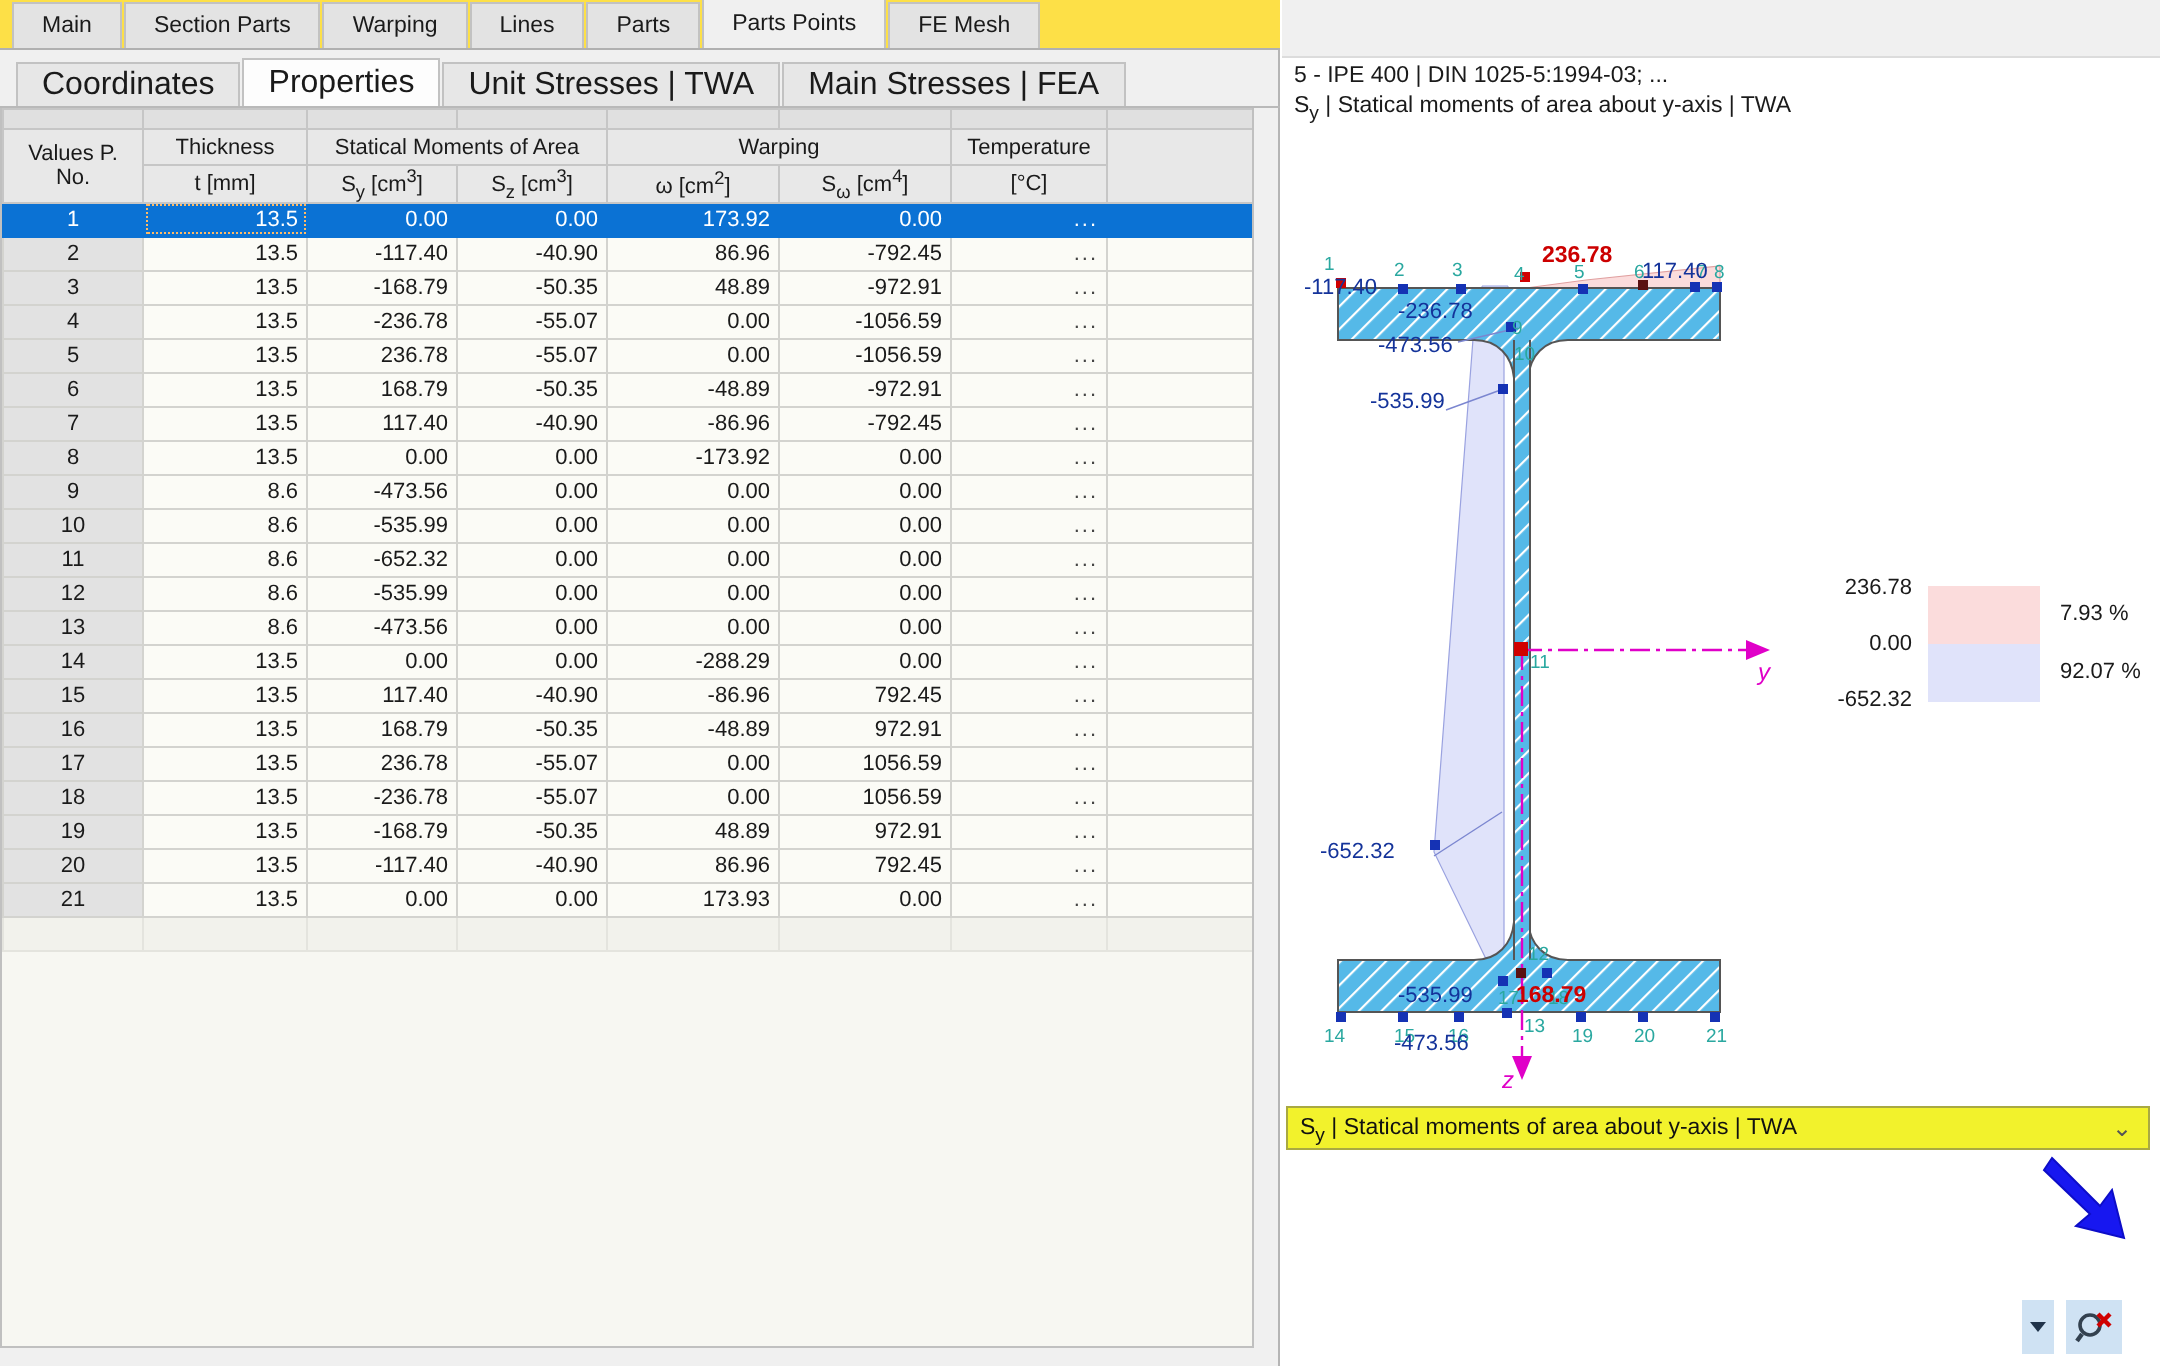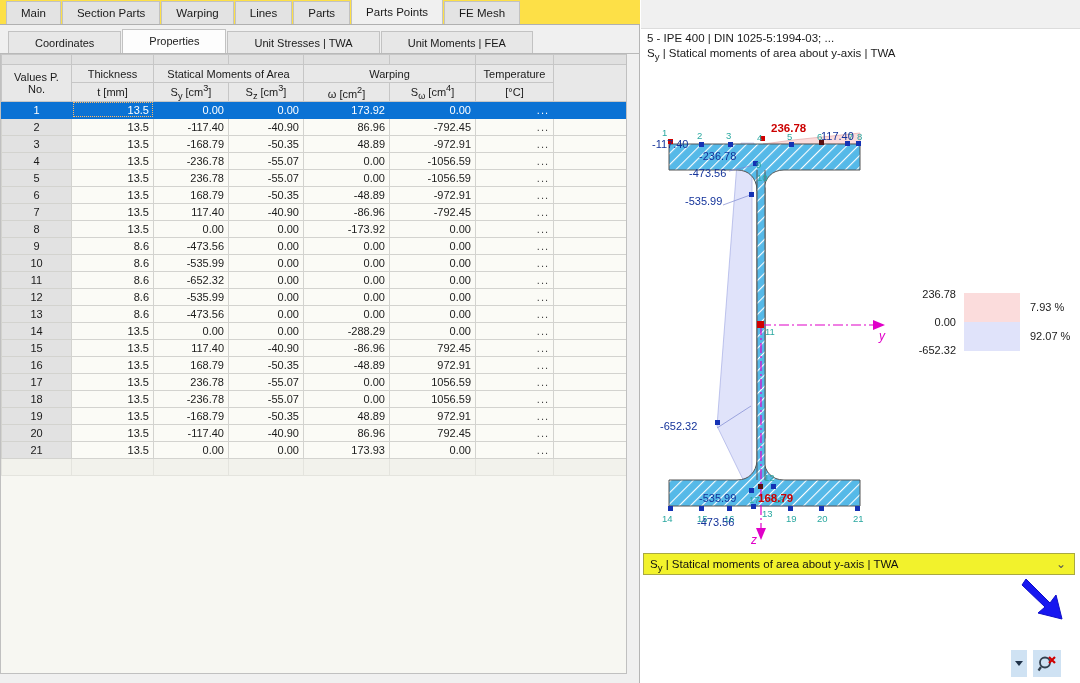"Coordinates" .subtabstrip .tab { font-size: 11px -> 16px; padding: 0 26px -> 0 12px }
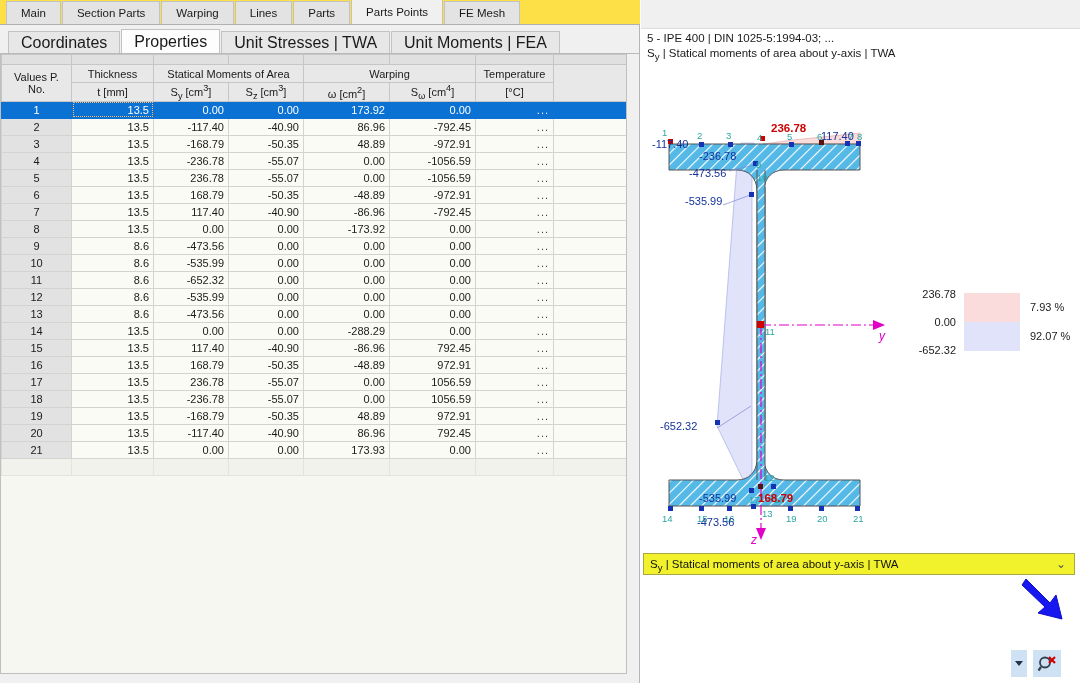"Unit Moments | FEA" div.tab { text: Unit Moments -> Main Stresses }
